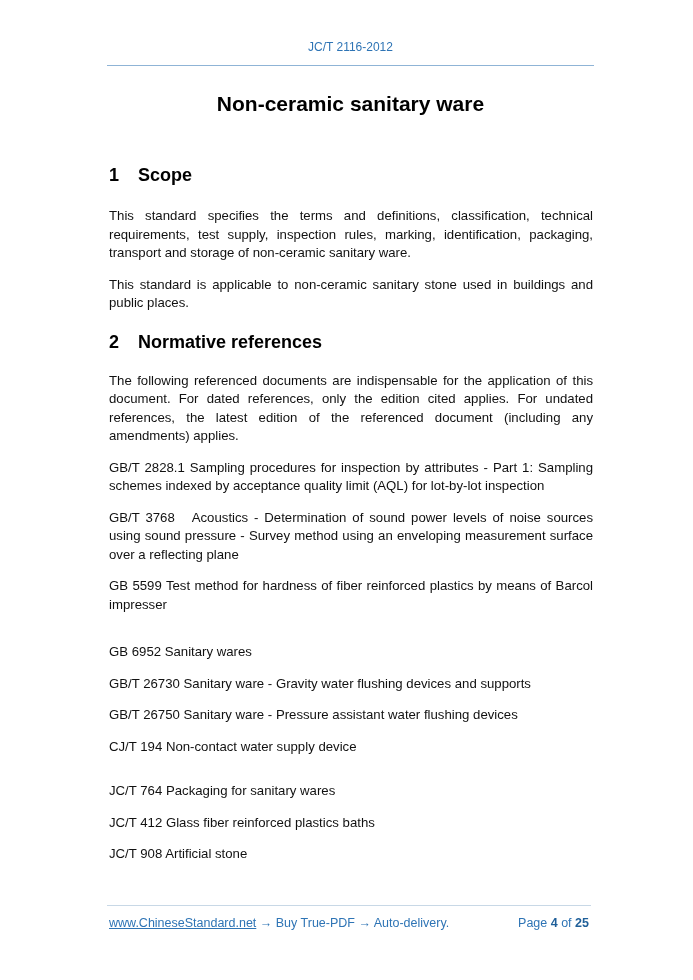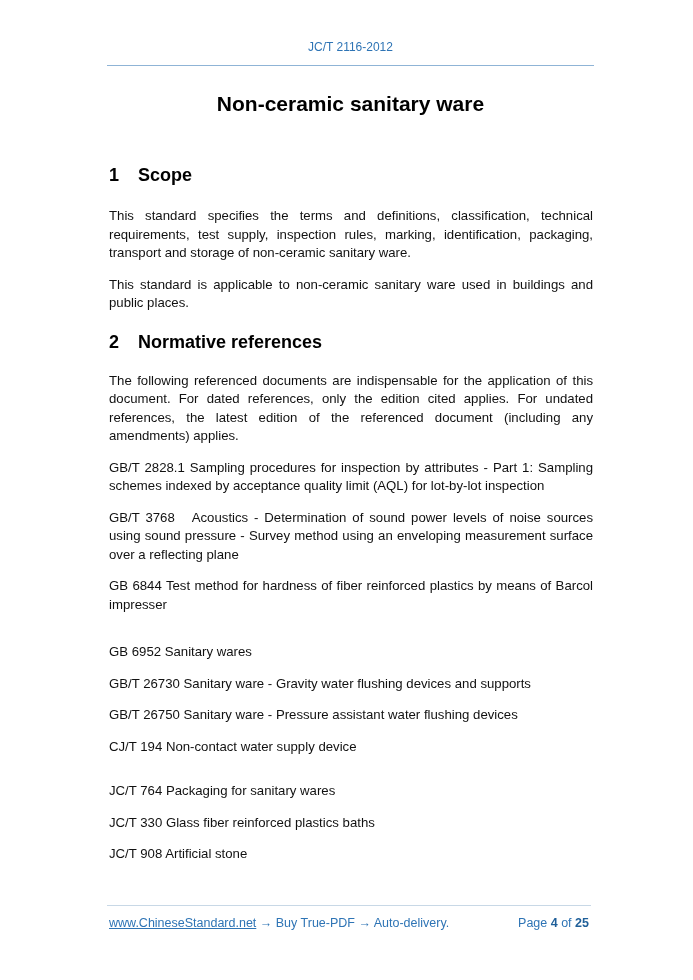"This standard is applicable to" p.p { text: ware -> stone }
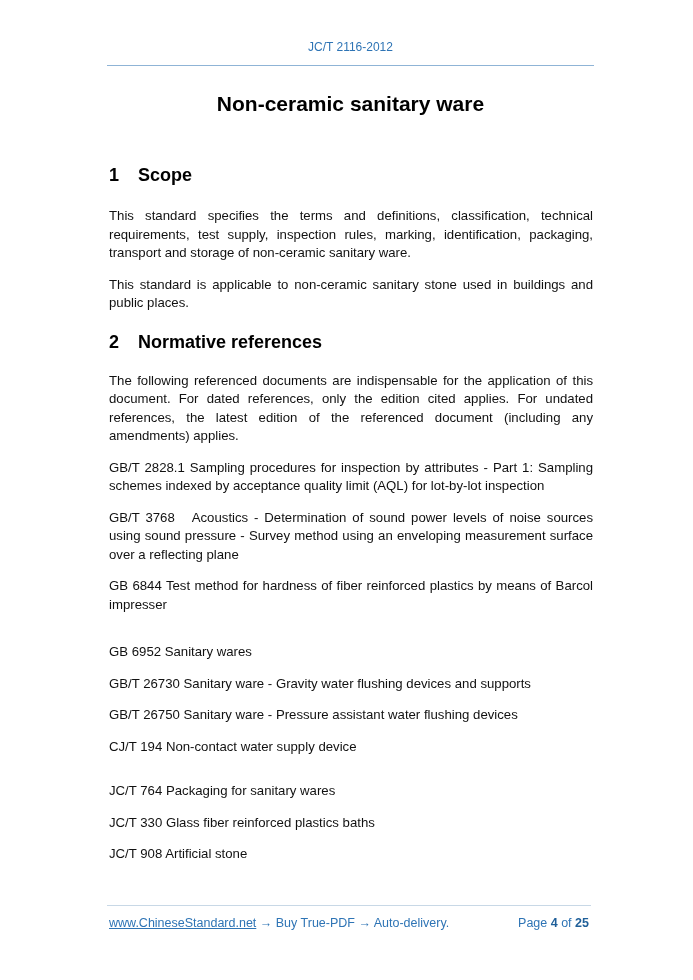"GB 6844 Test method for" p.p { text: 6844 -> 5599 }
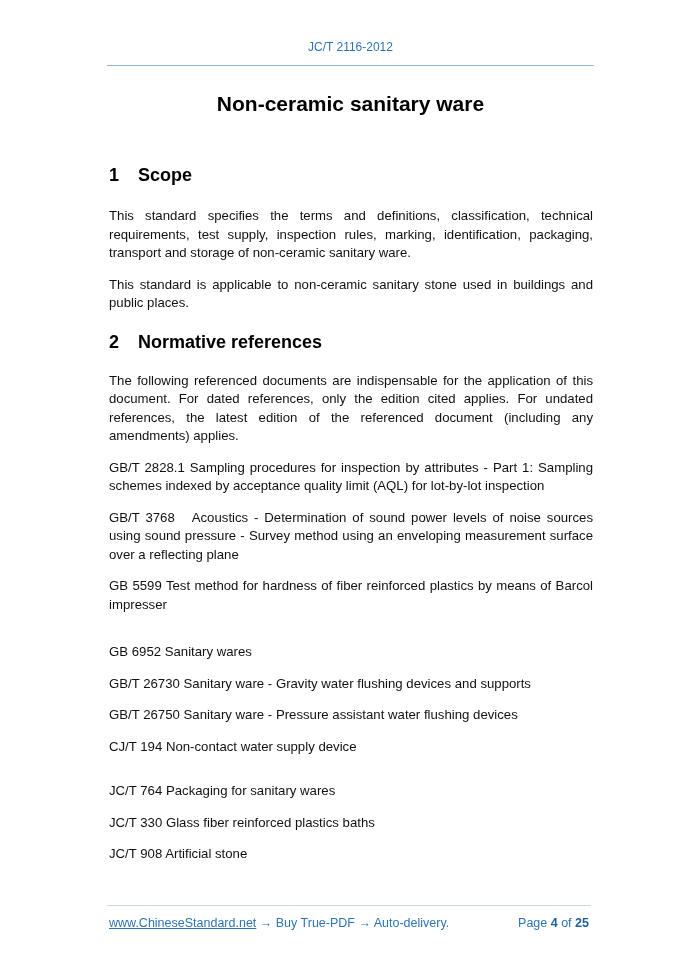"JC/T 330 Glass fiber reinforced" p.p { text: 330 -> 412 }
